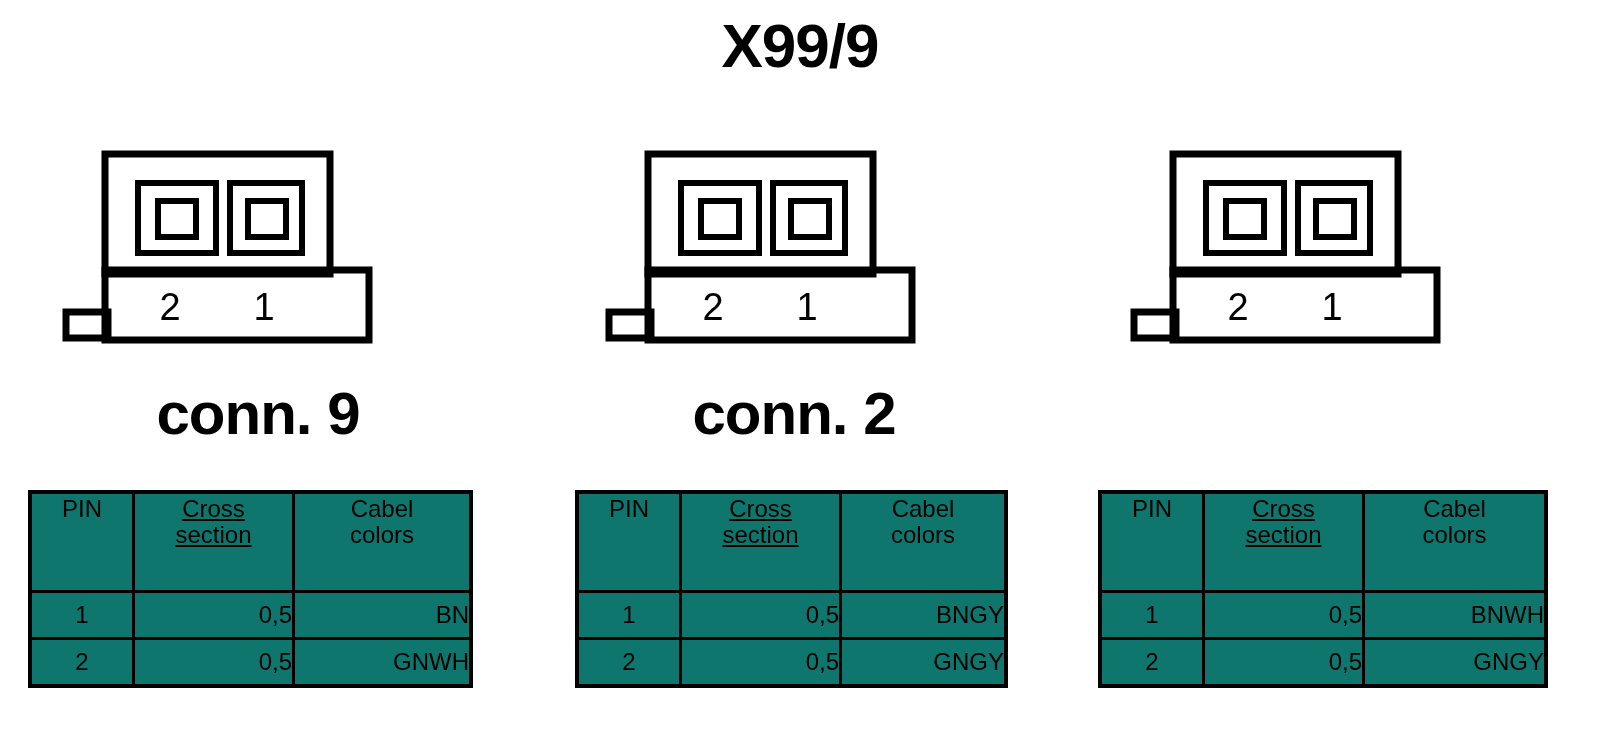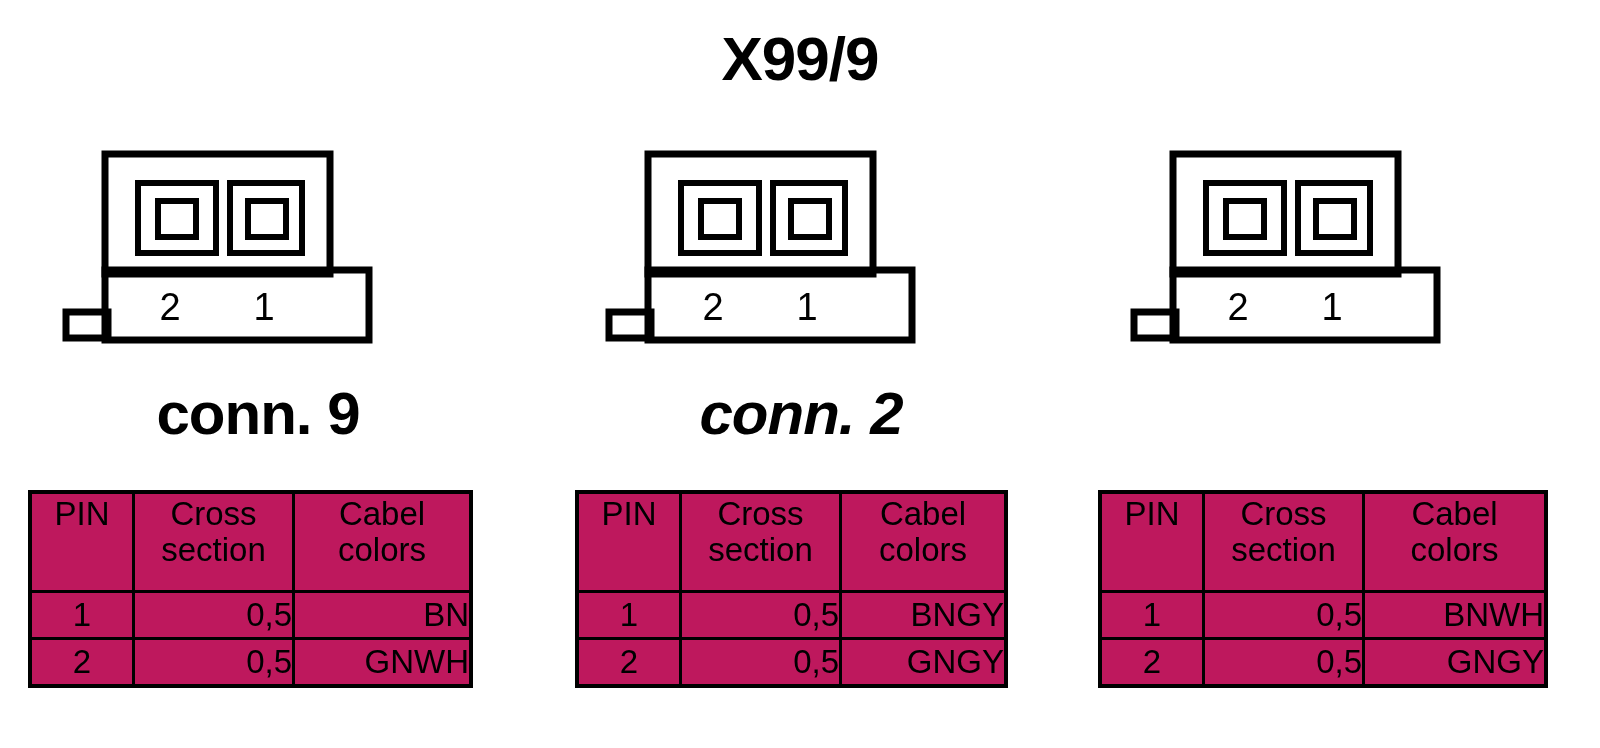"X99/9" .diagram-title { top: 28px -> 15px }
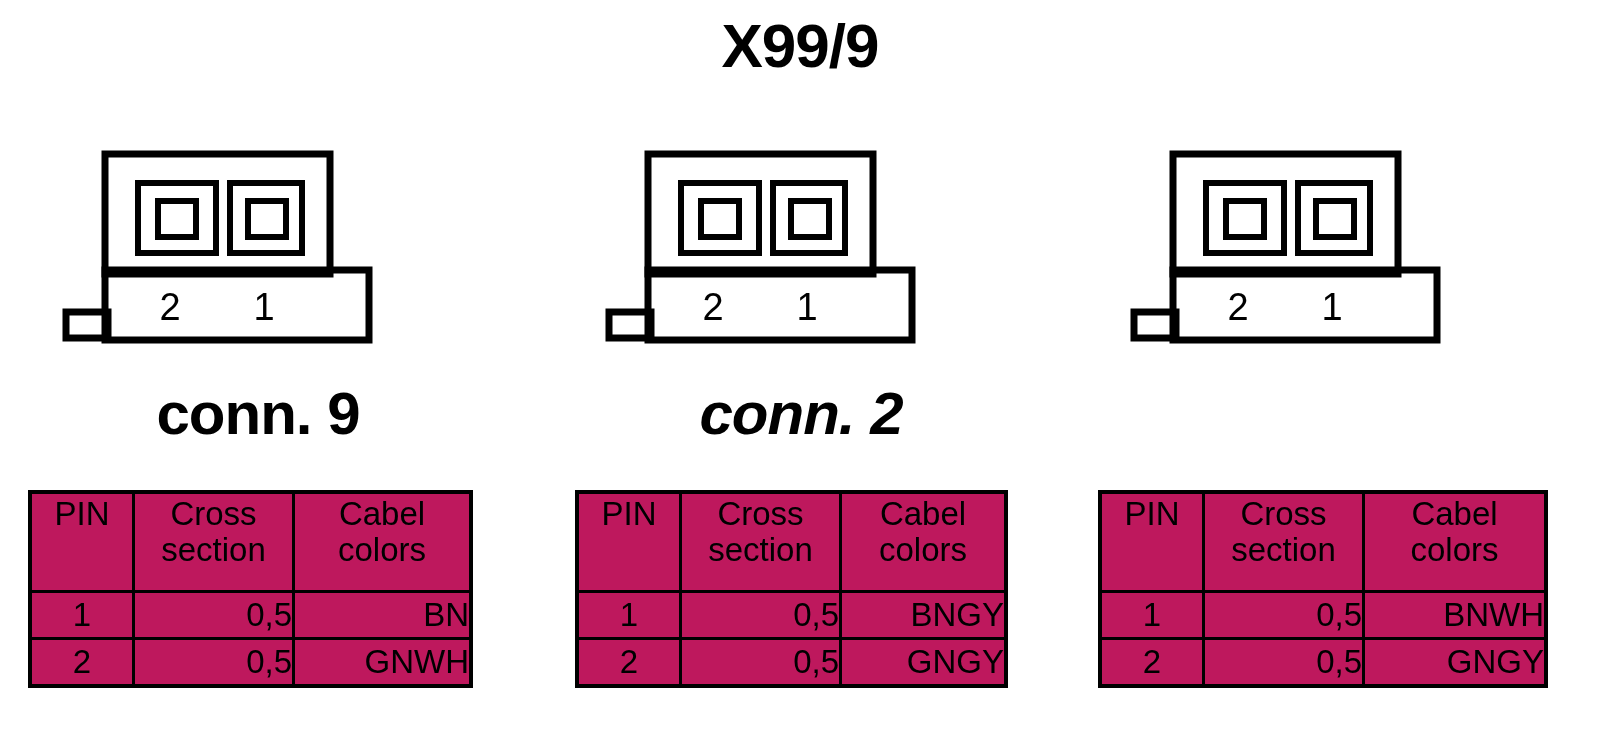"conn. 2" .g2 .conn-label { font-style: italic -> none; left: 18px -> 11px }
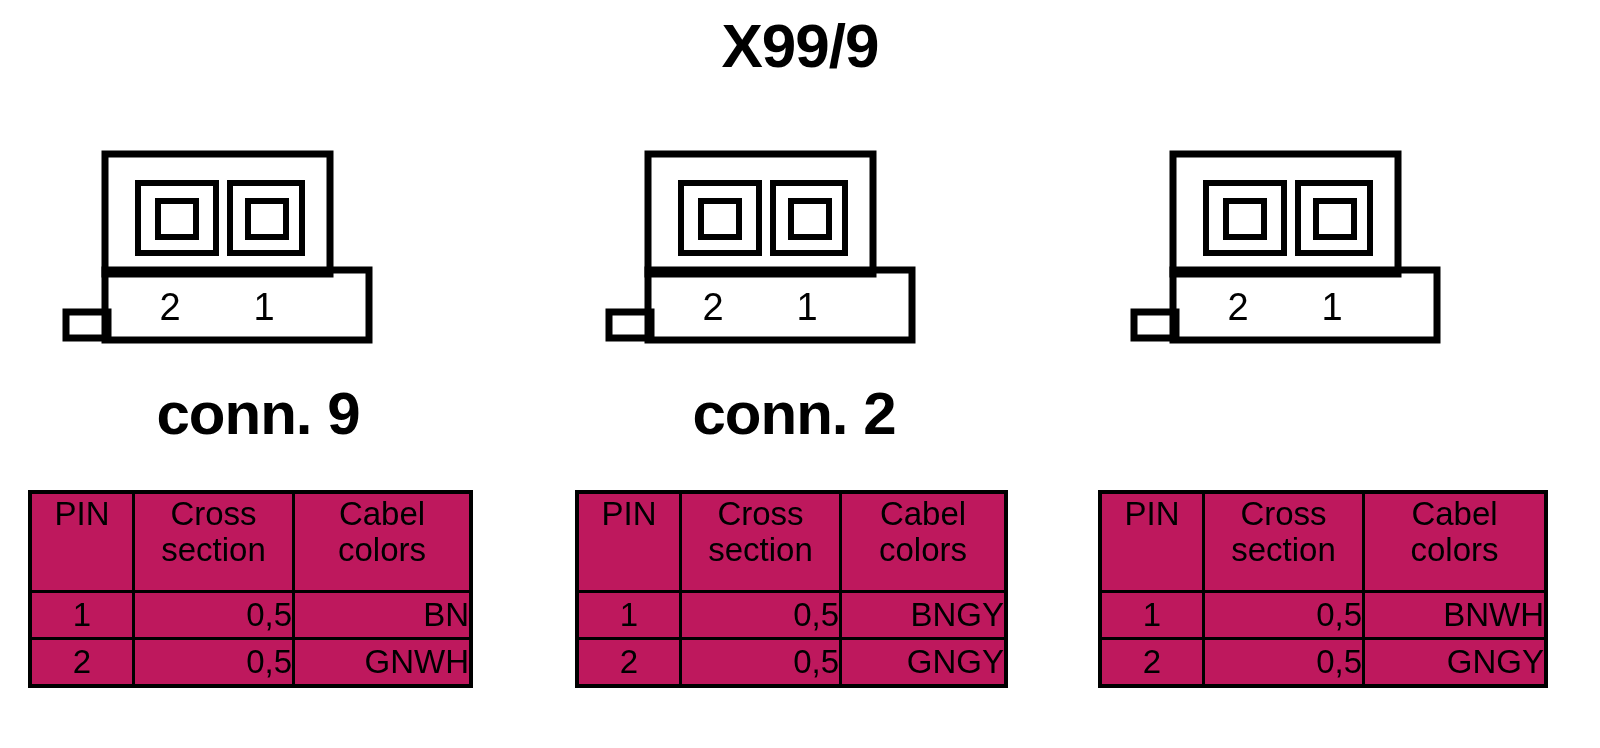"PIN" table.pin-table { background: #be185d -> #0f766e; font-size: 33px -> 24px }
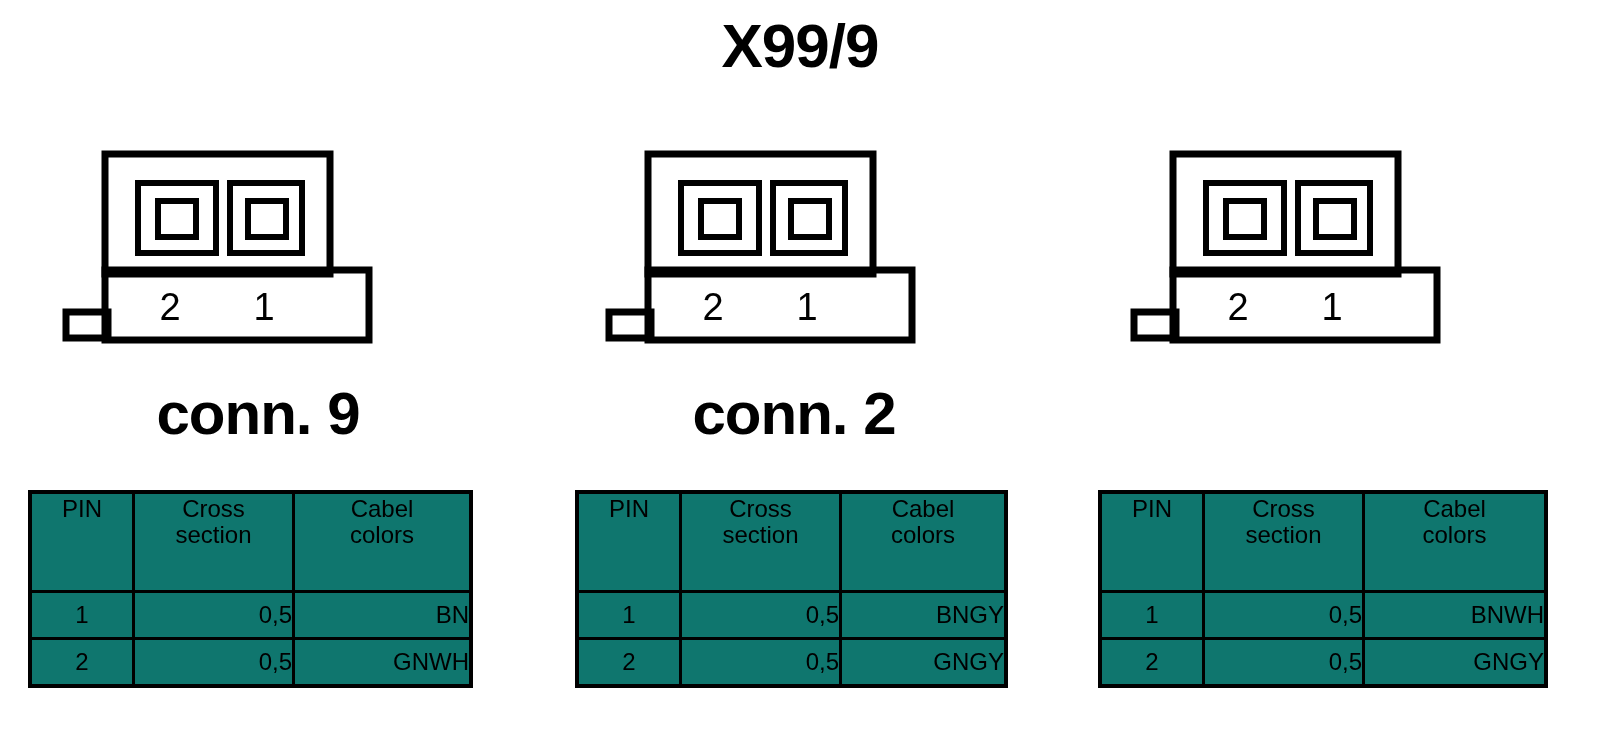"Cross" th.th-cross { text-decoration: none -> underline }
